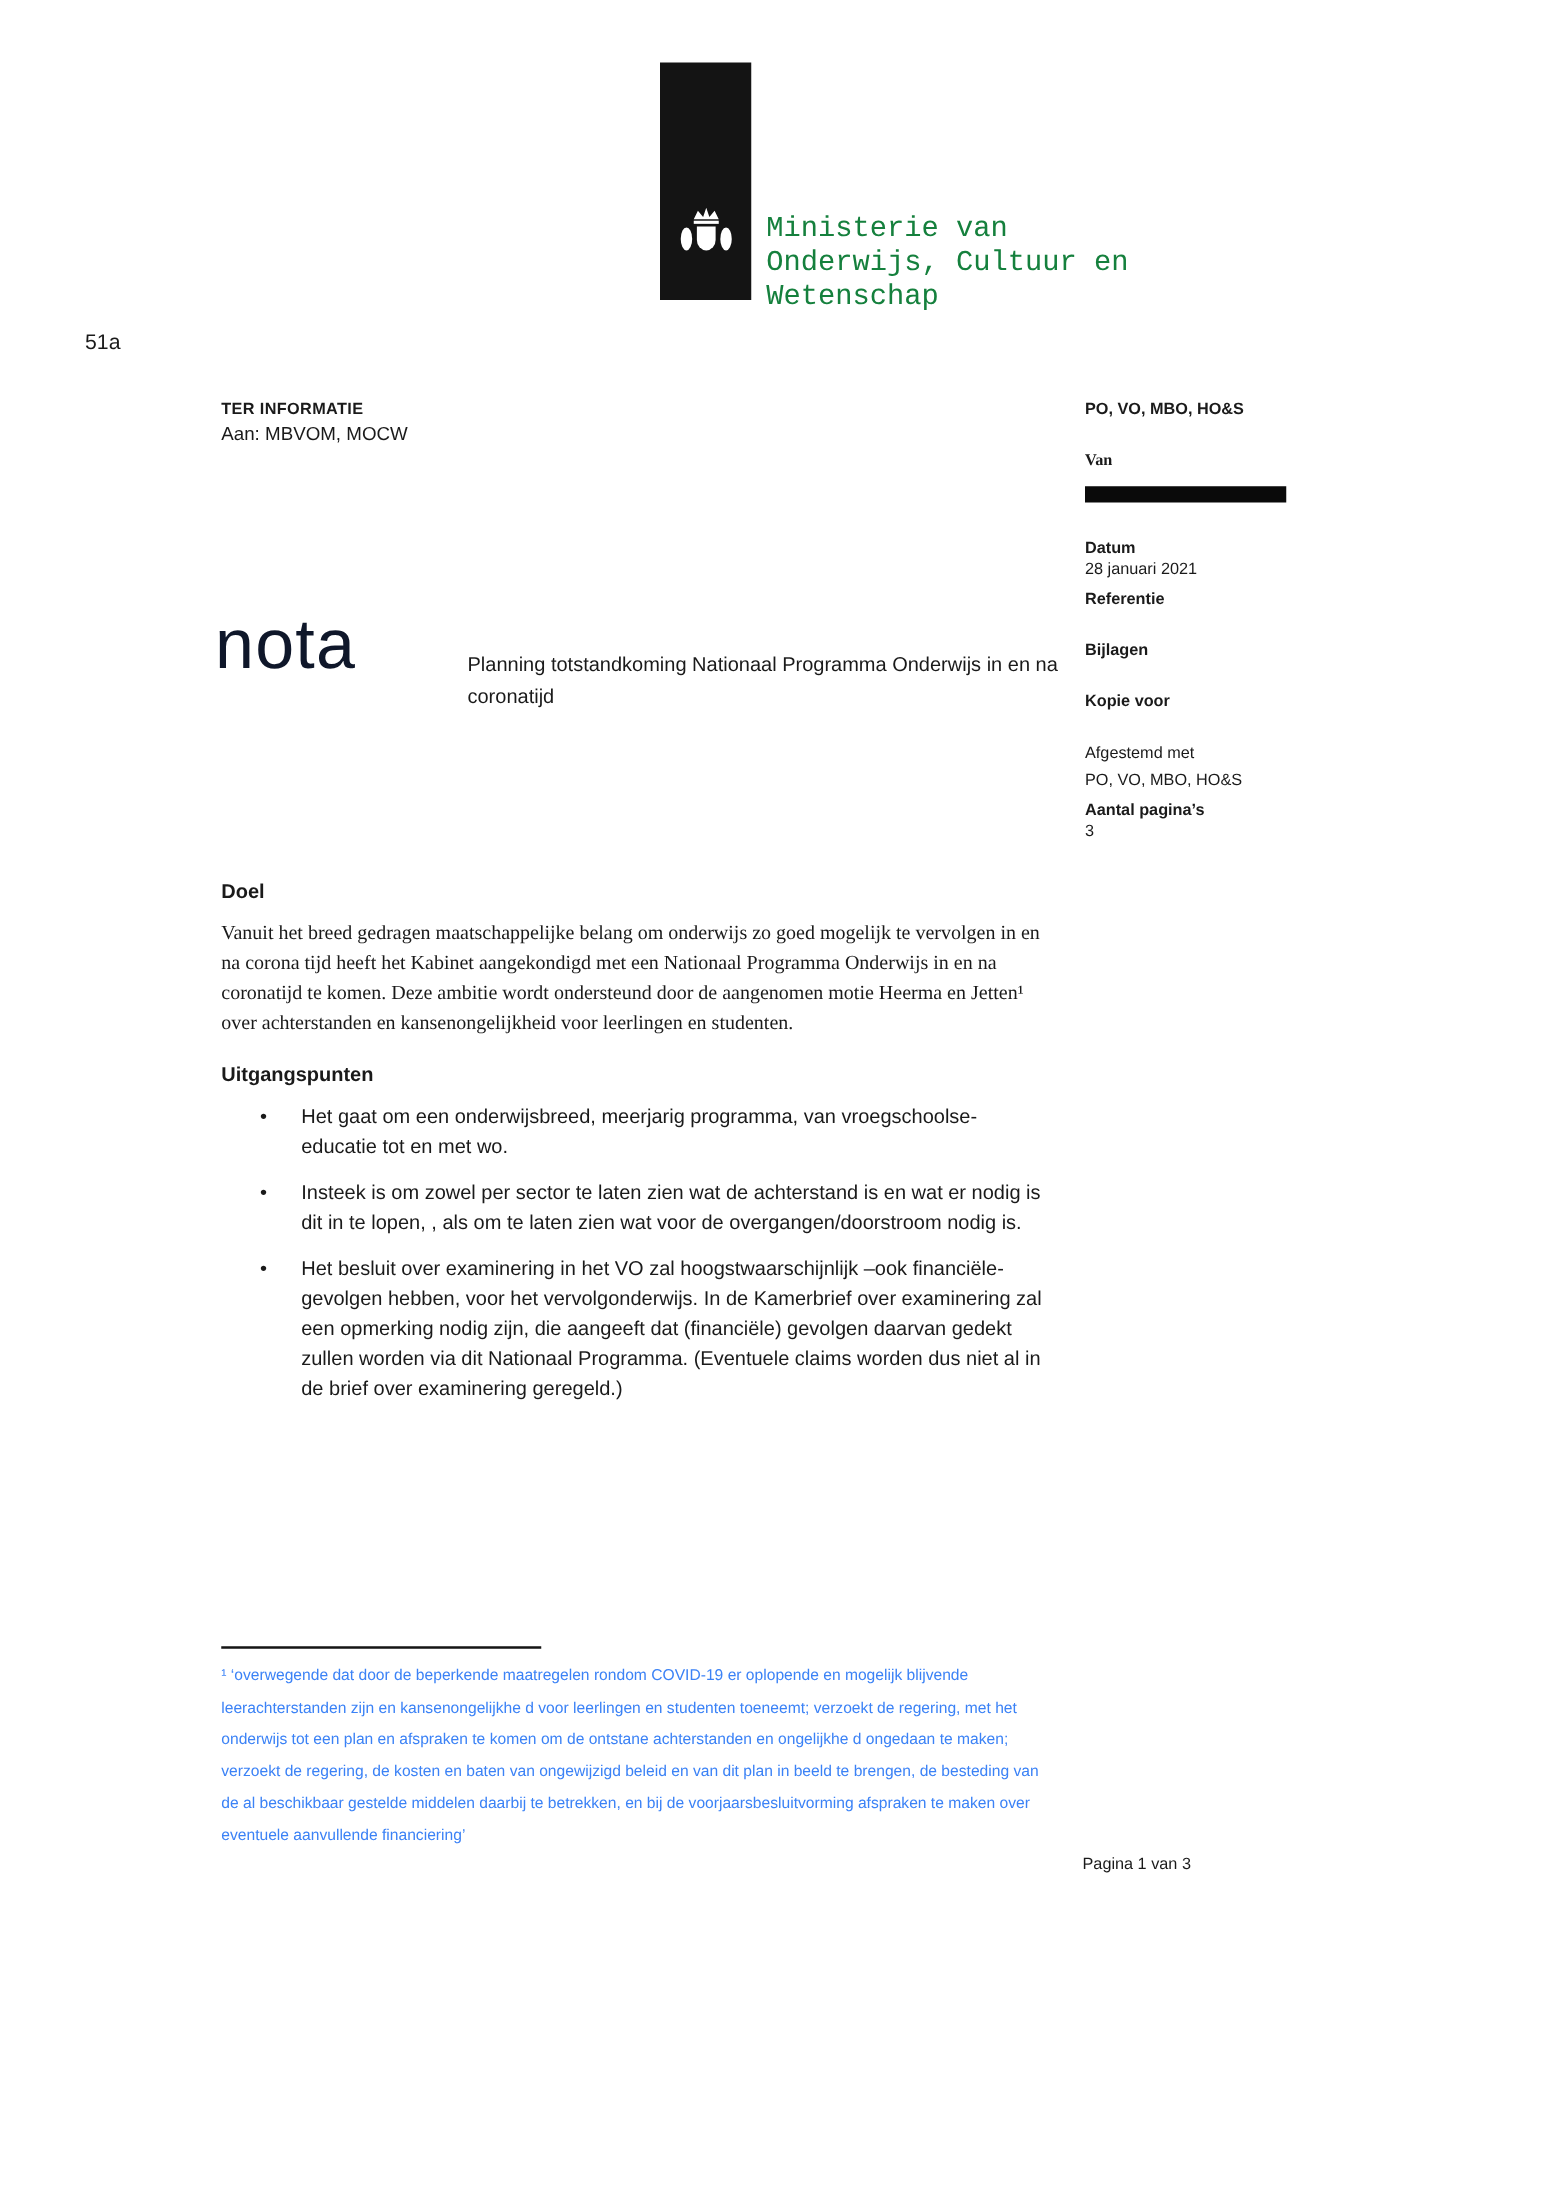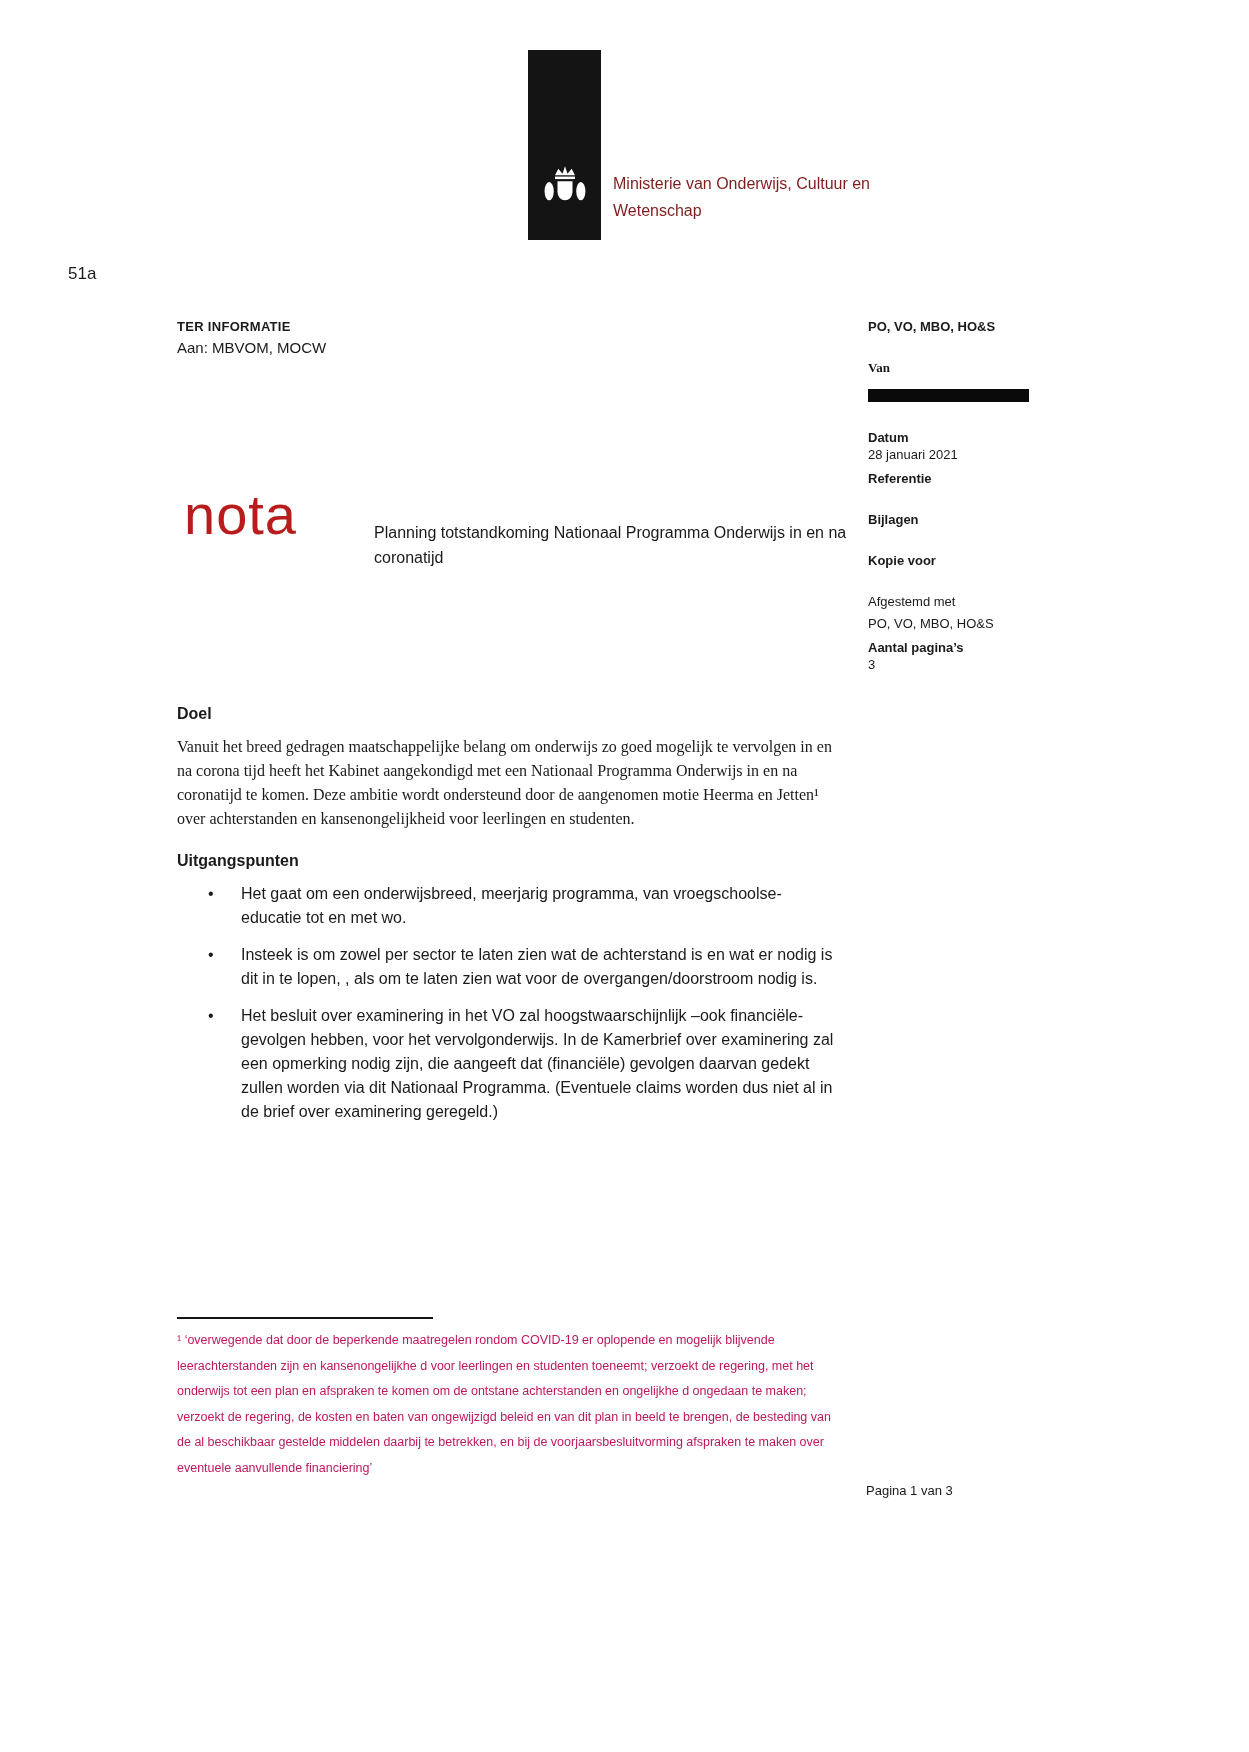"Ministerie van Onderwijs, Cultuur en" .ministry-name { color: #7f1d1d -> #15803d; font-family: Liberation Sans, sans-serif -> Liberation Mono, monospace; font-size: 16px -> 23px }
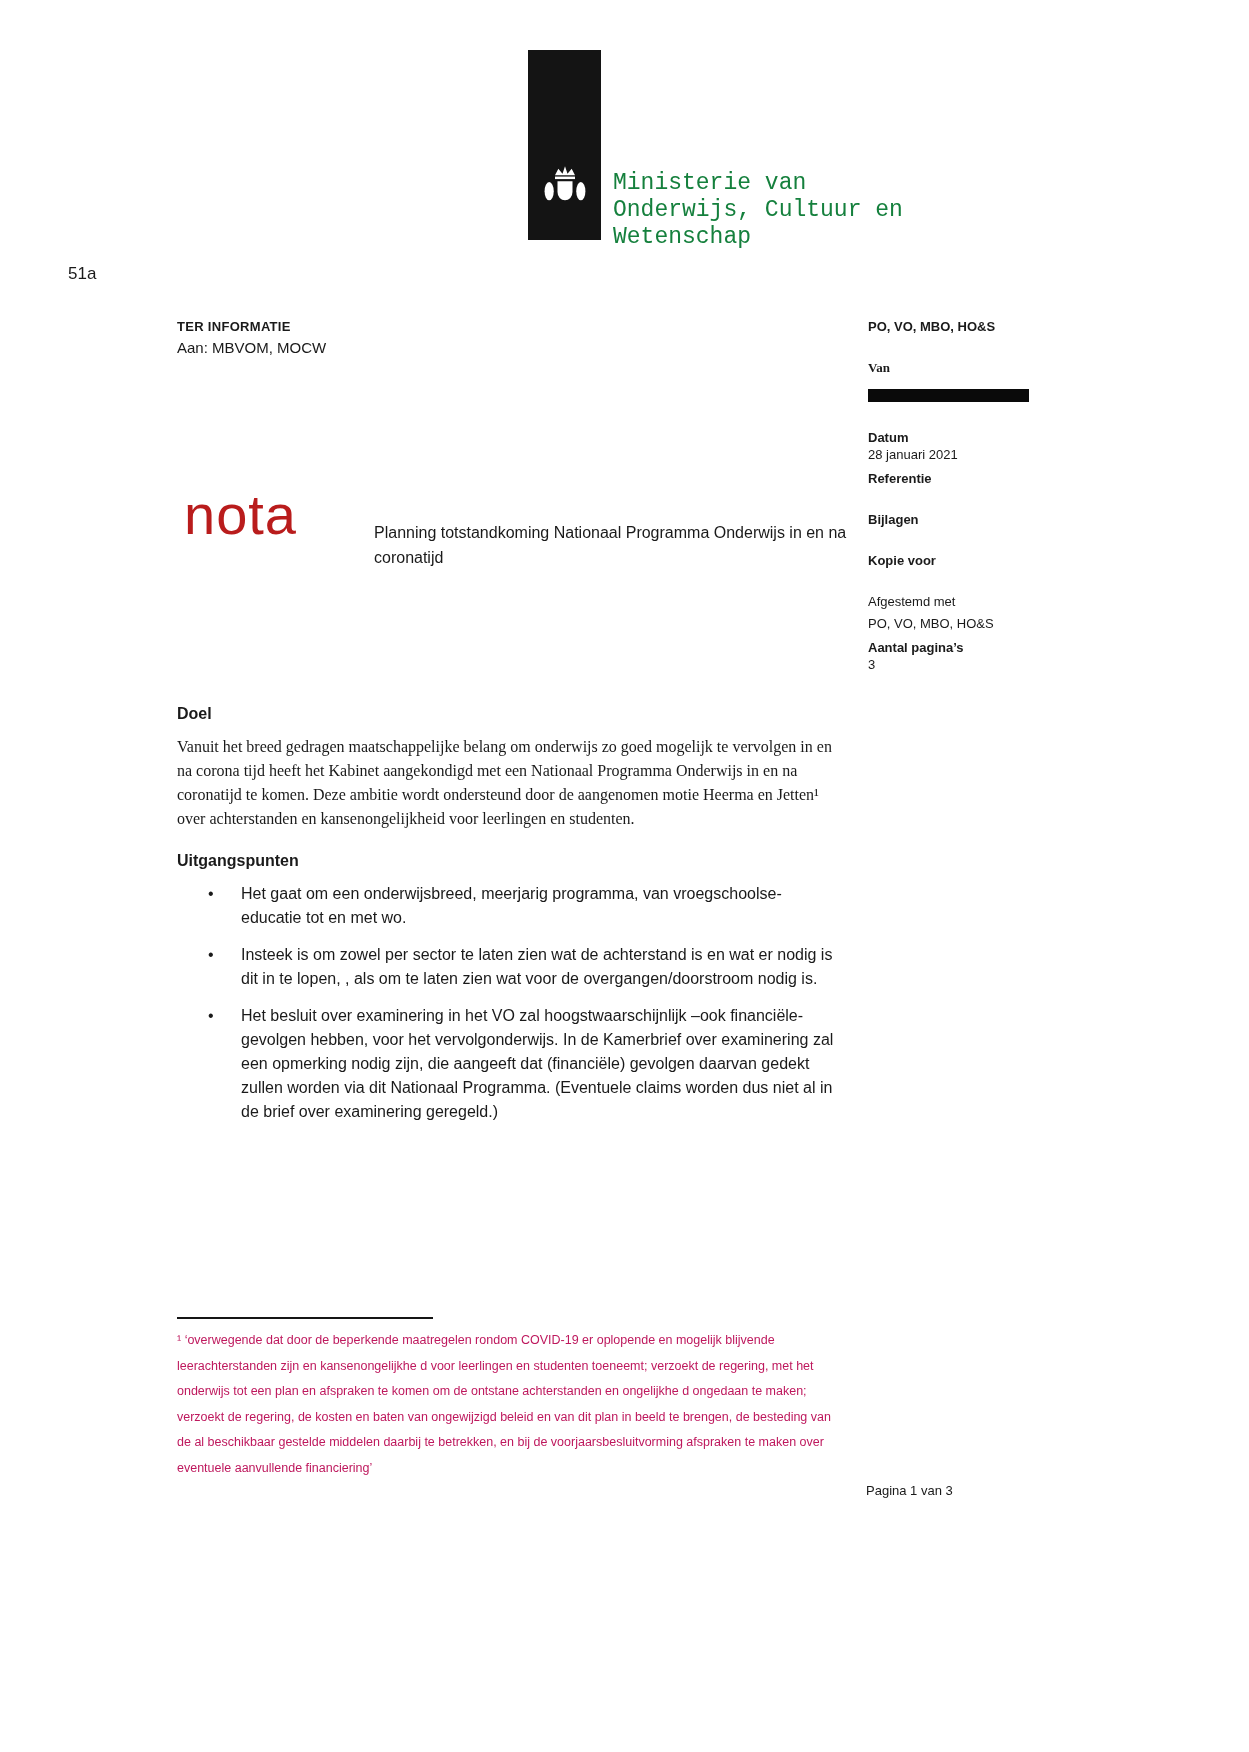"nota" .nota-title { color: #b91c1c -> #0f172a; margin-left: 12px -> none }
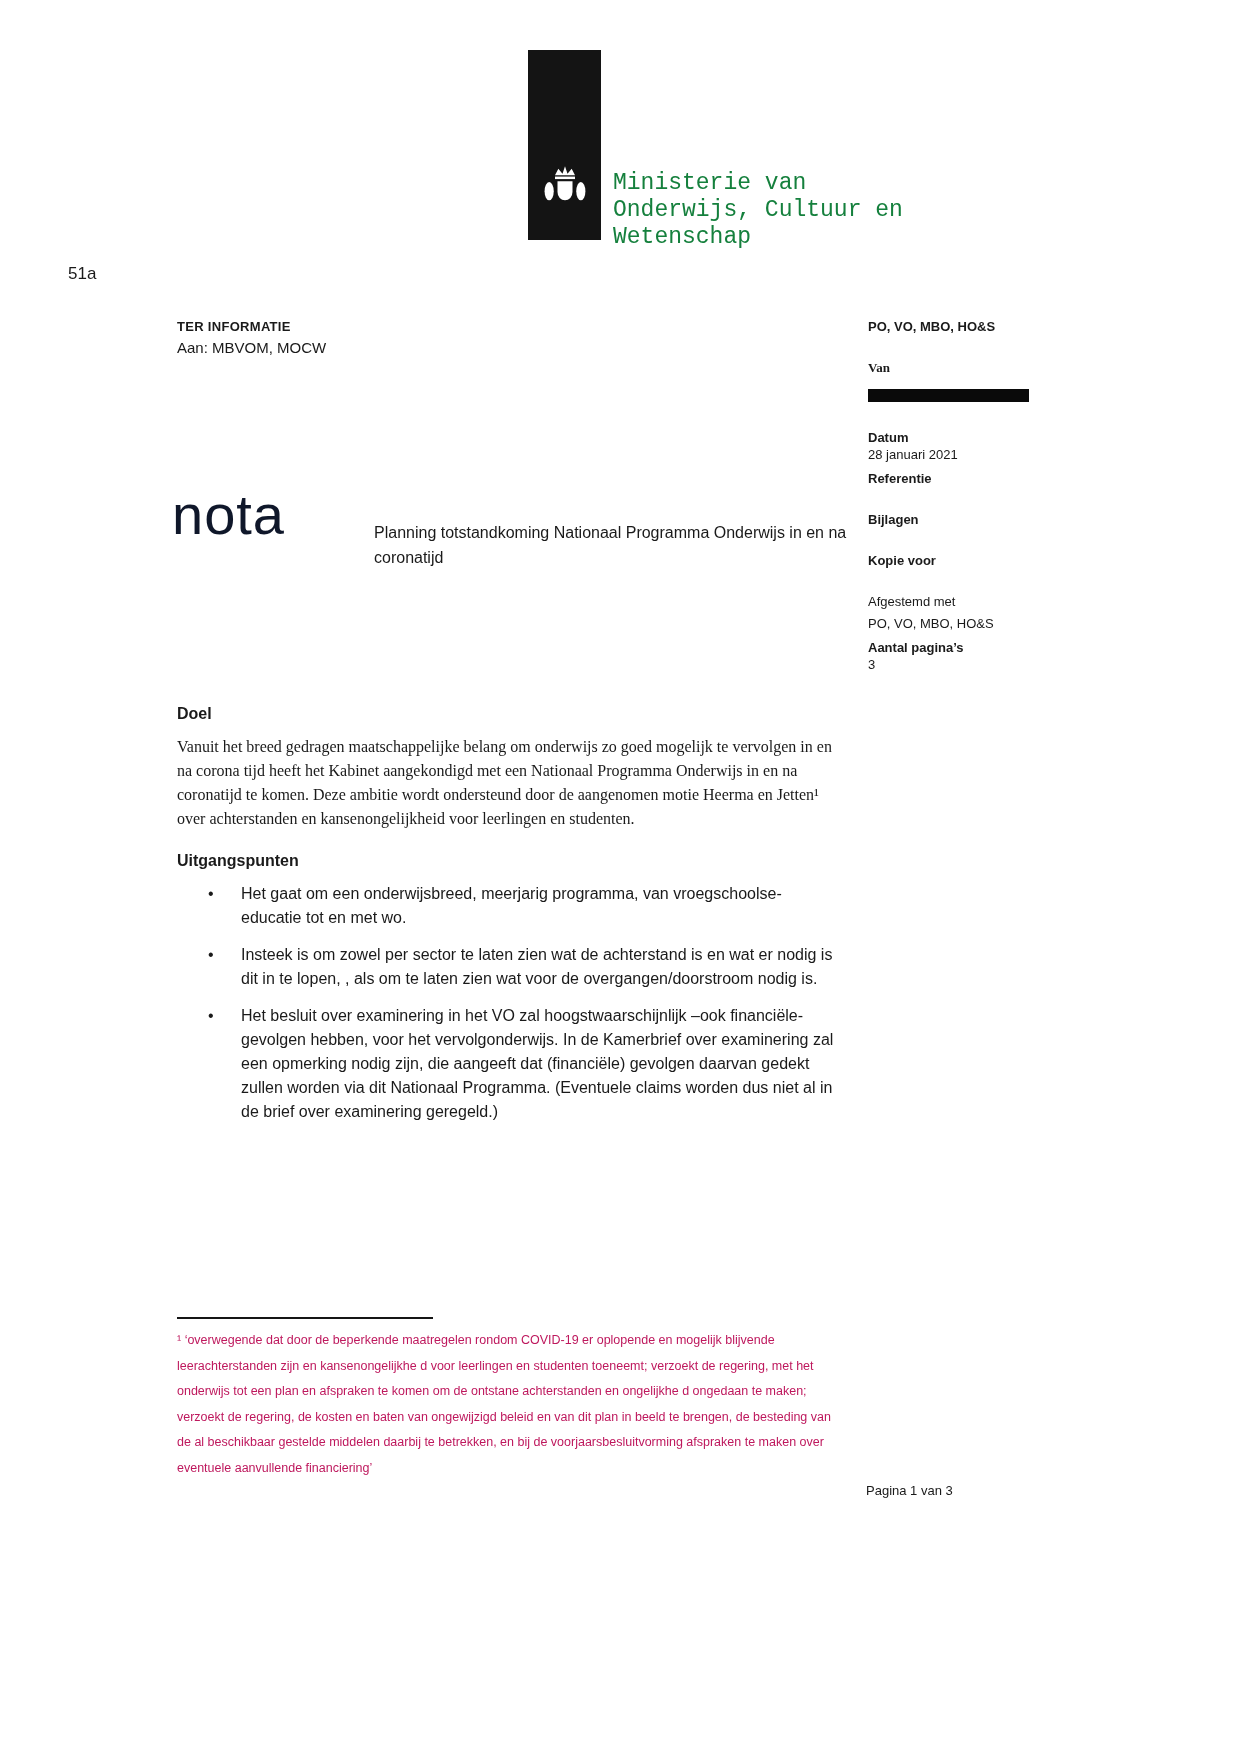"¹ ‘overwegende dat door de" .footnote { color: #be185d -> #3b82f6 }
